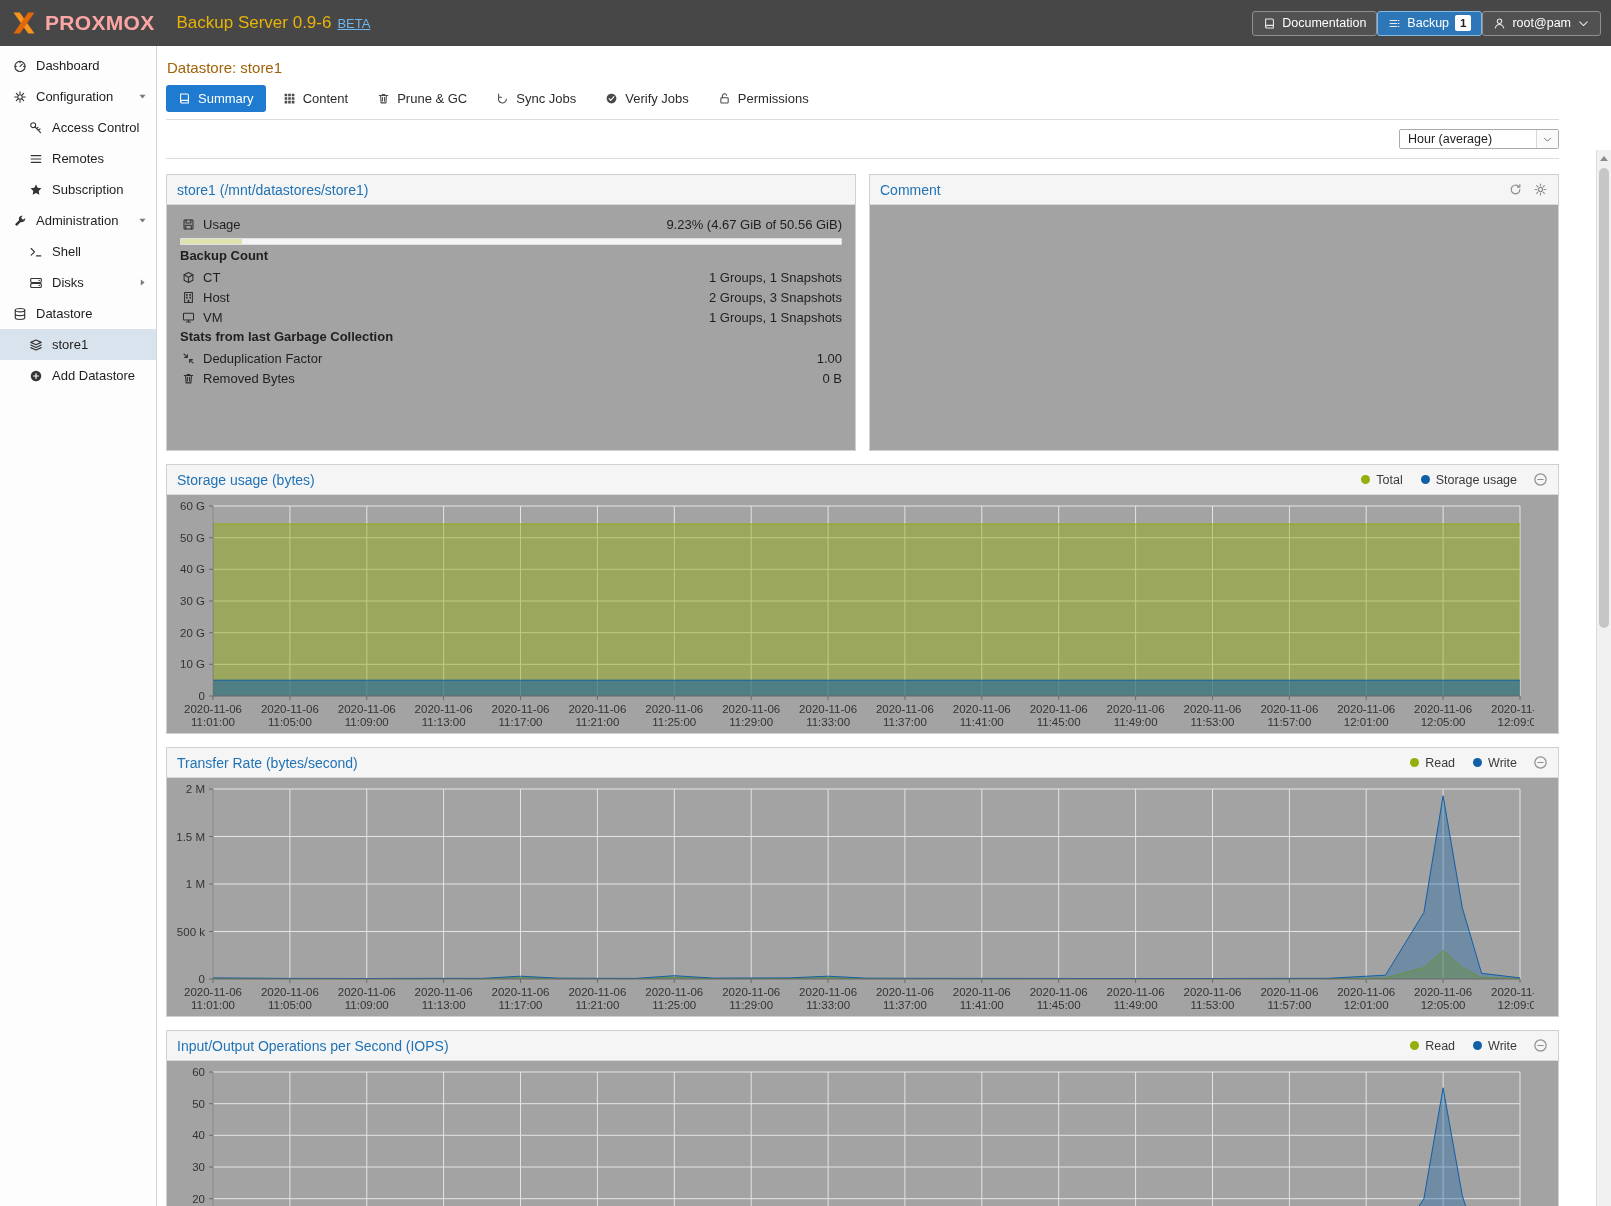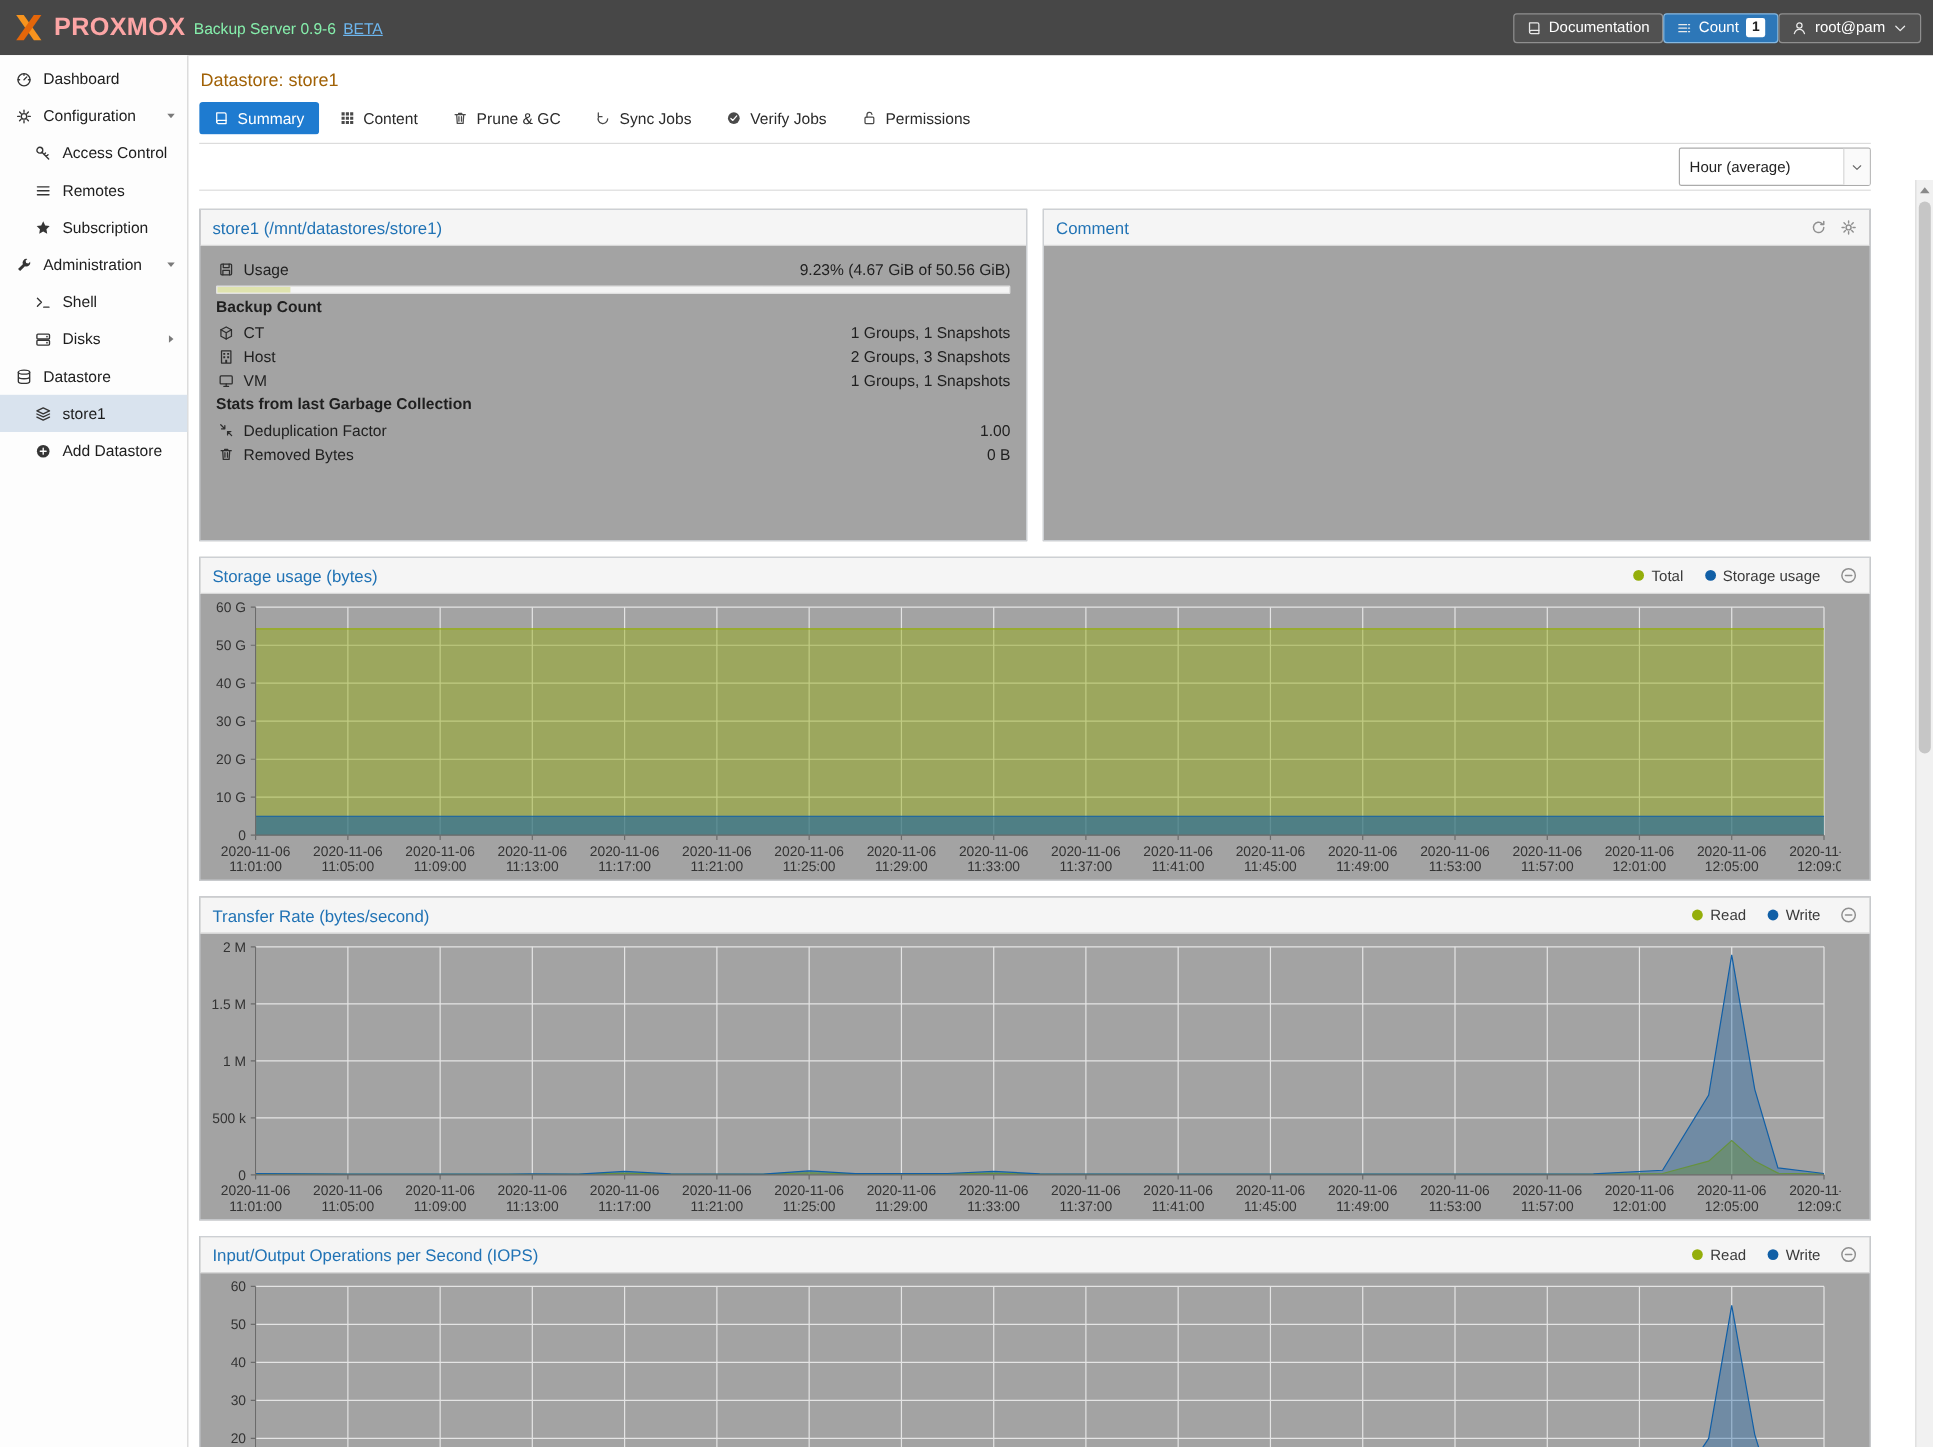"Backup Server 0.9-6" .product { color: #86efac -> #eab308; font-size: 13px -> 17px; margin-left: 7px -> 22px }
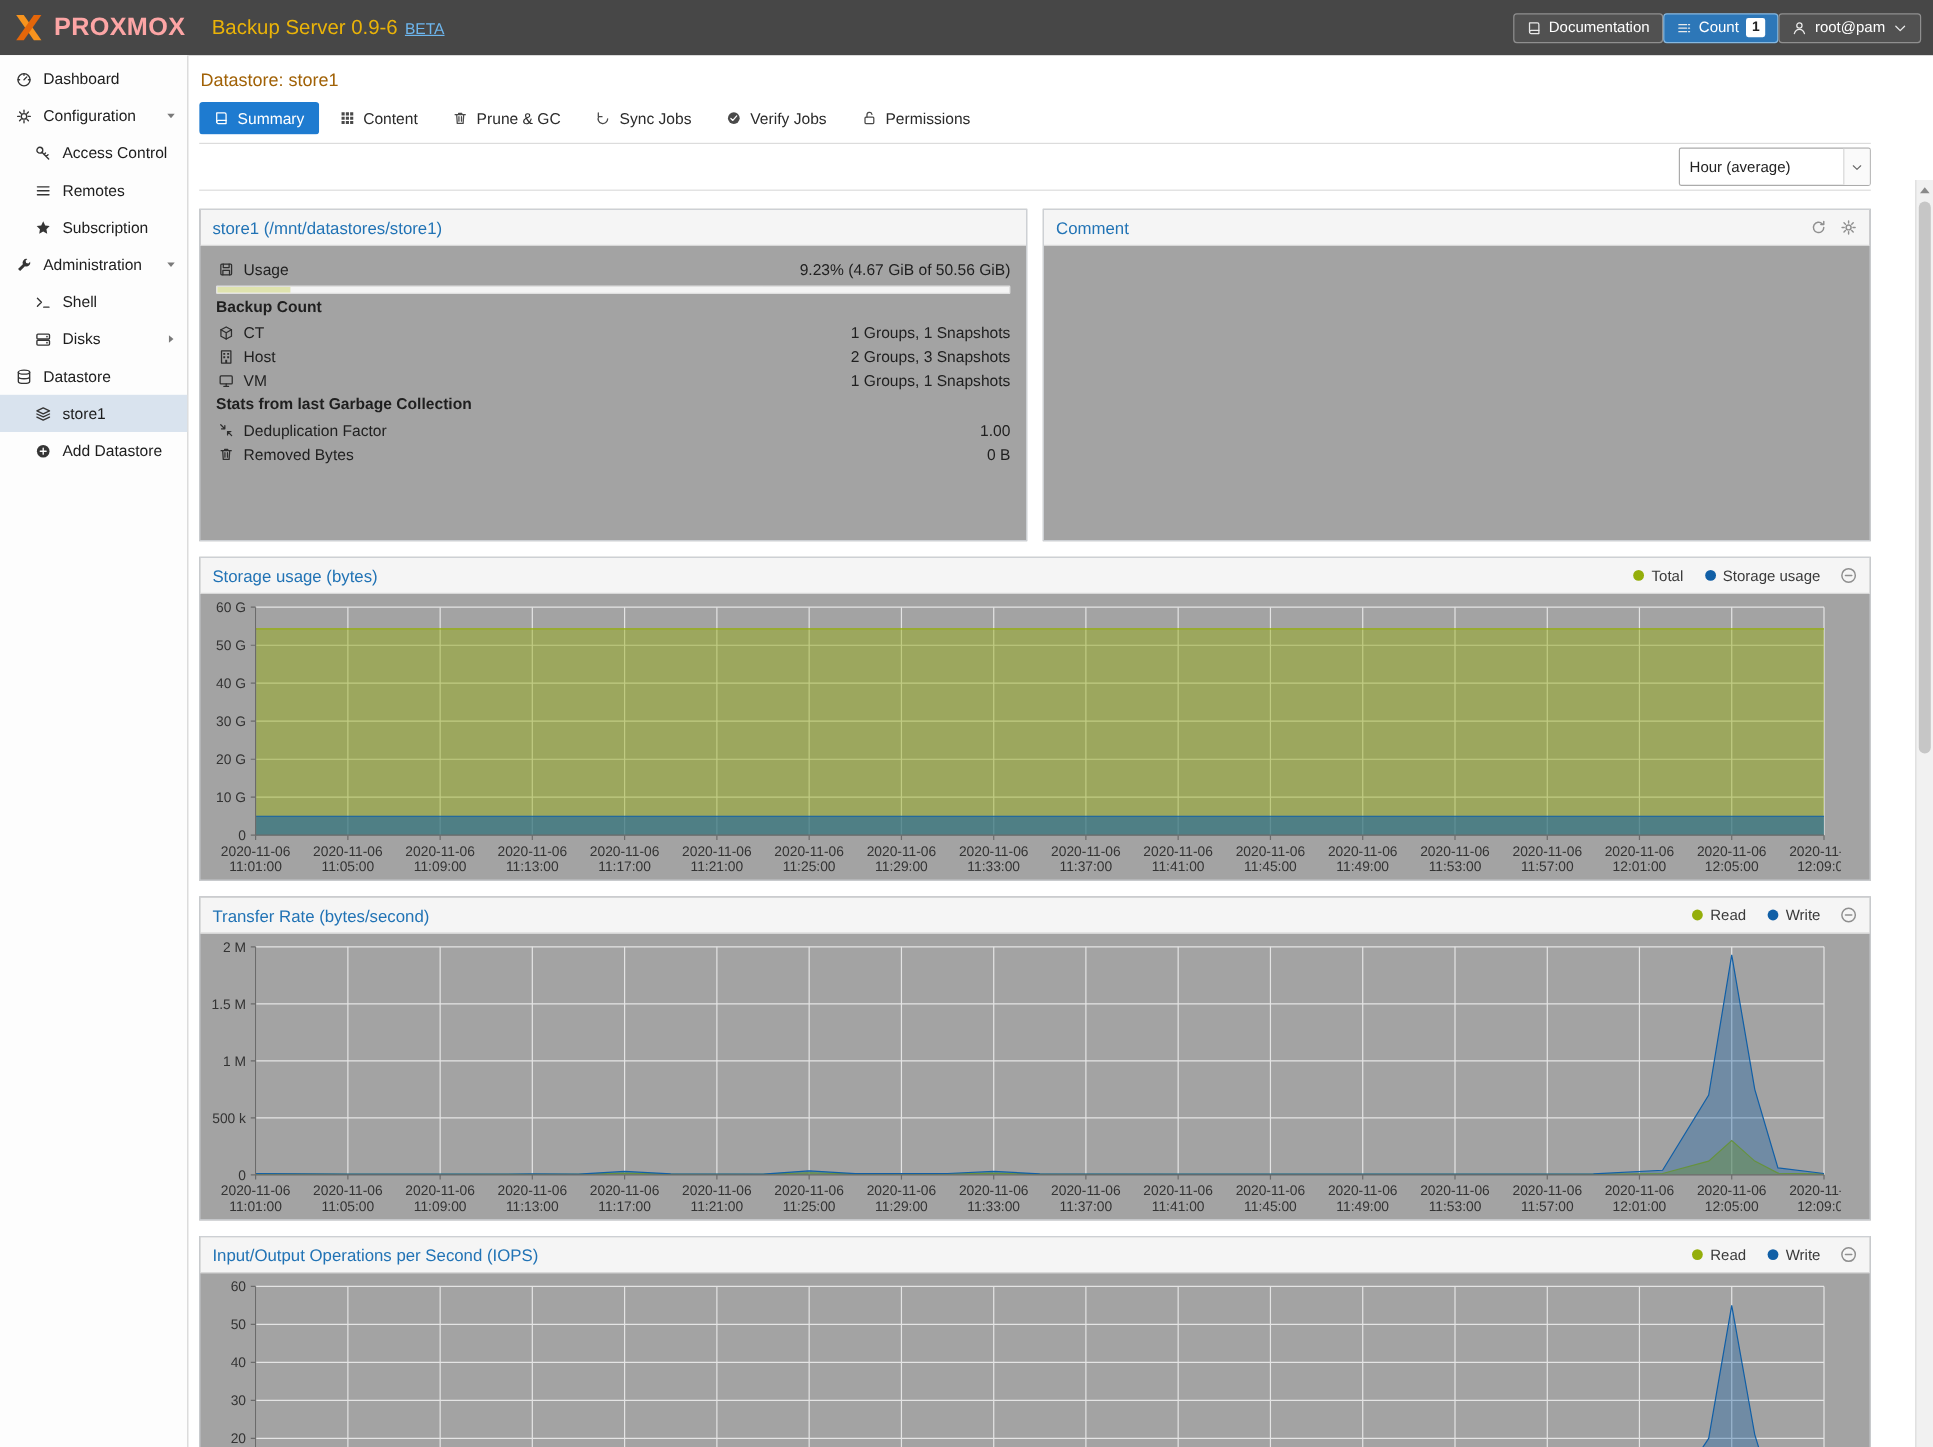"Count" span { text: Count -> Backup }
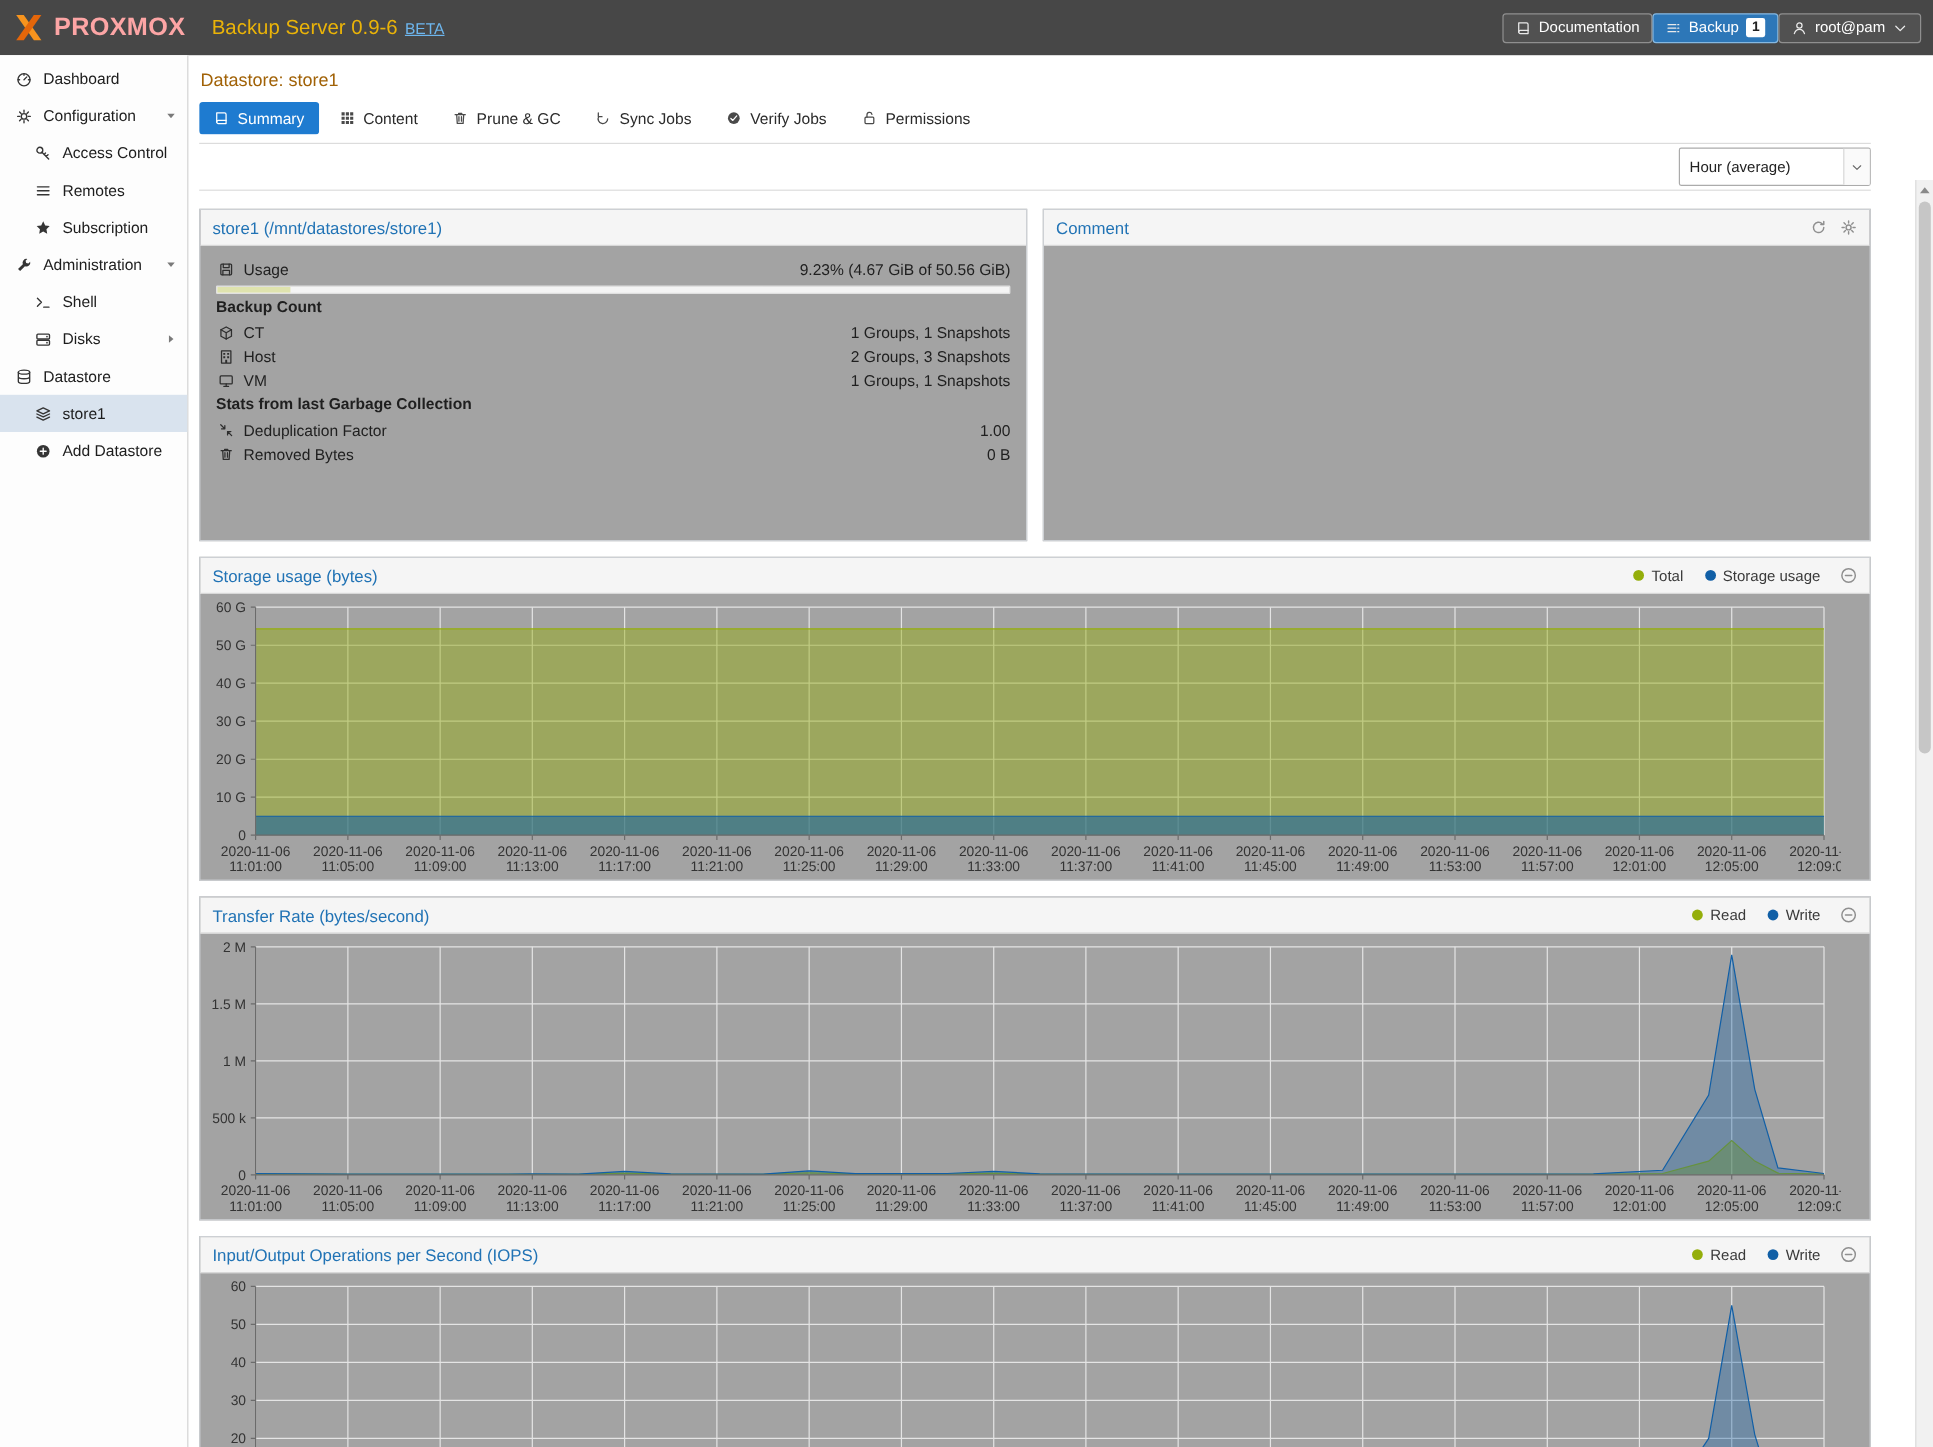"Hour (average)" .combo { height: 32px -> 20px }
